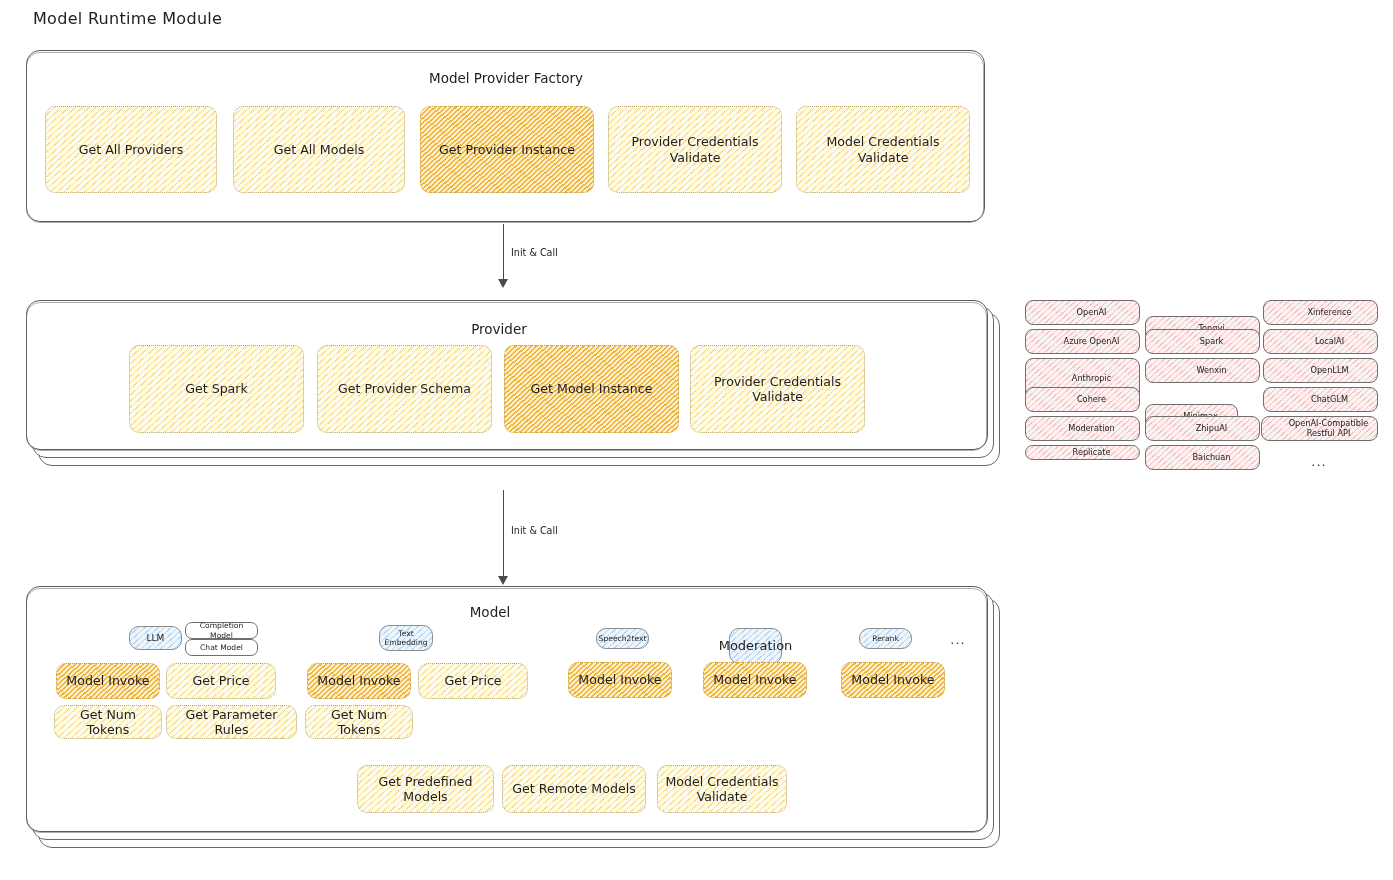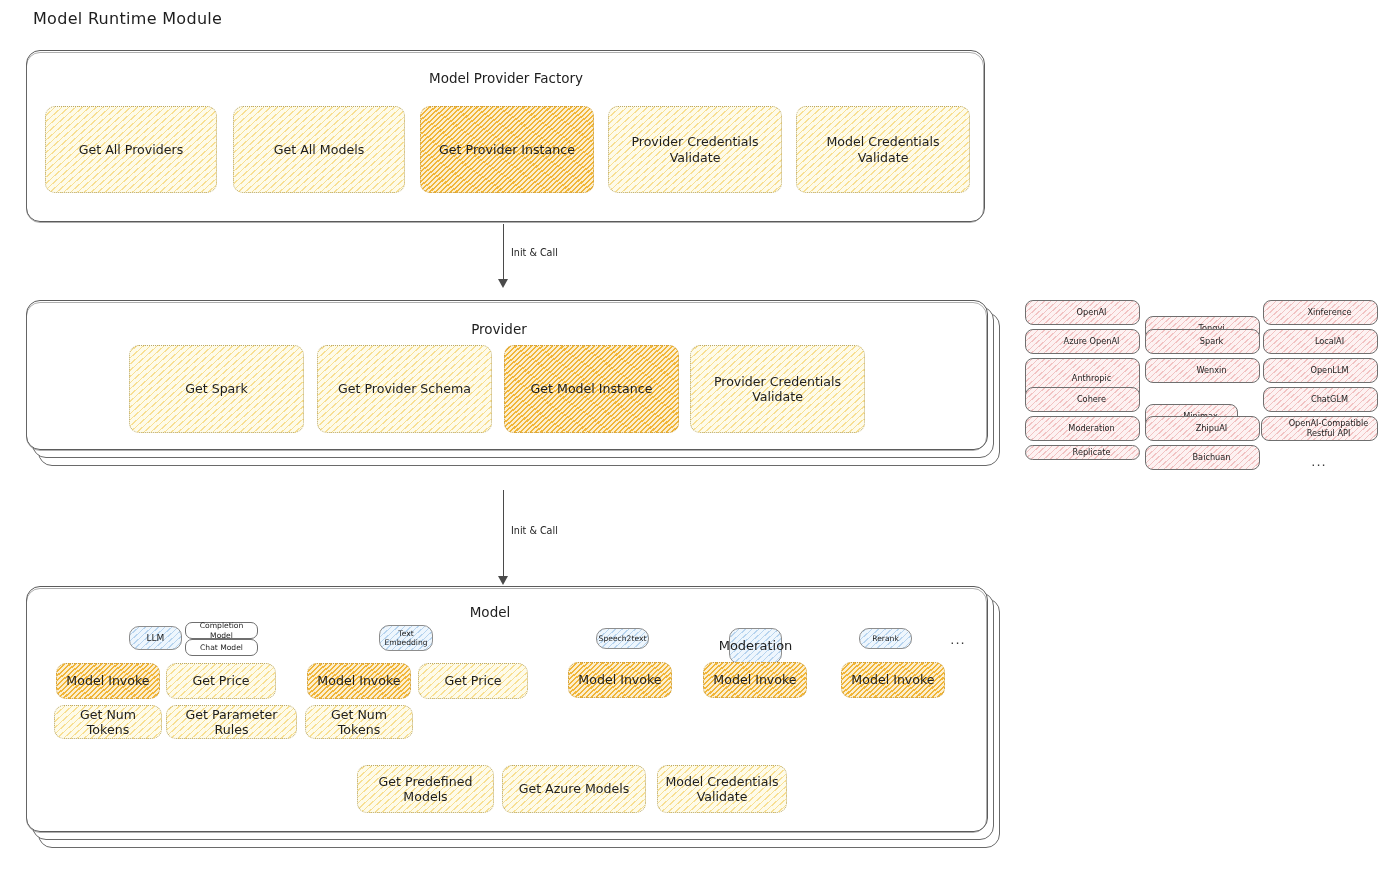"Get Azure Models" div.node { text: Azure -> Remote }
